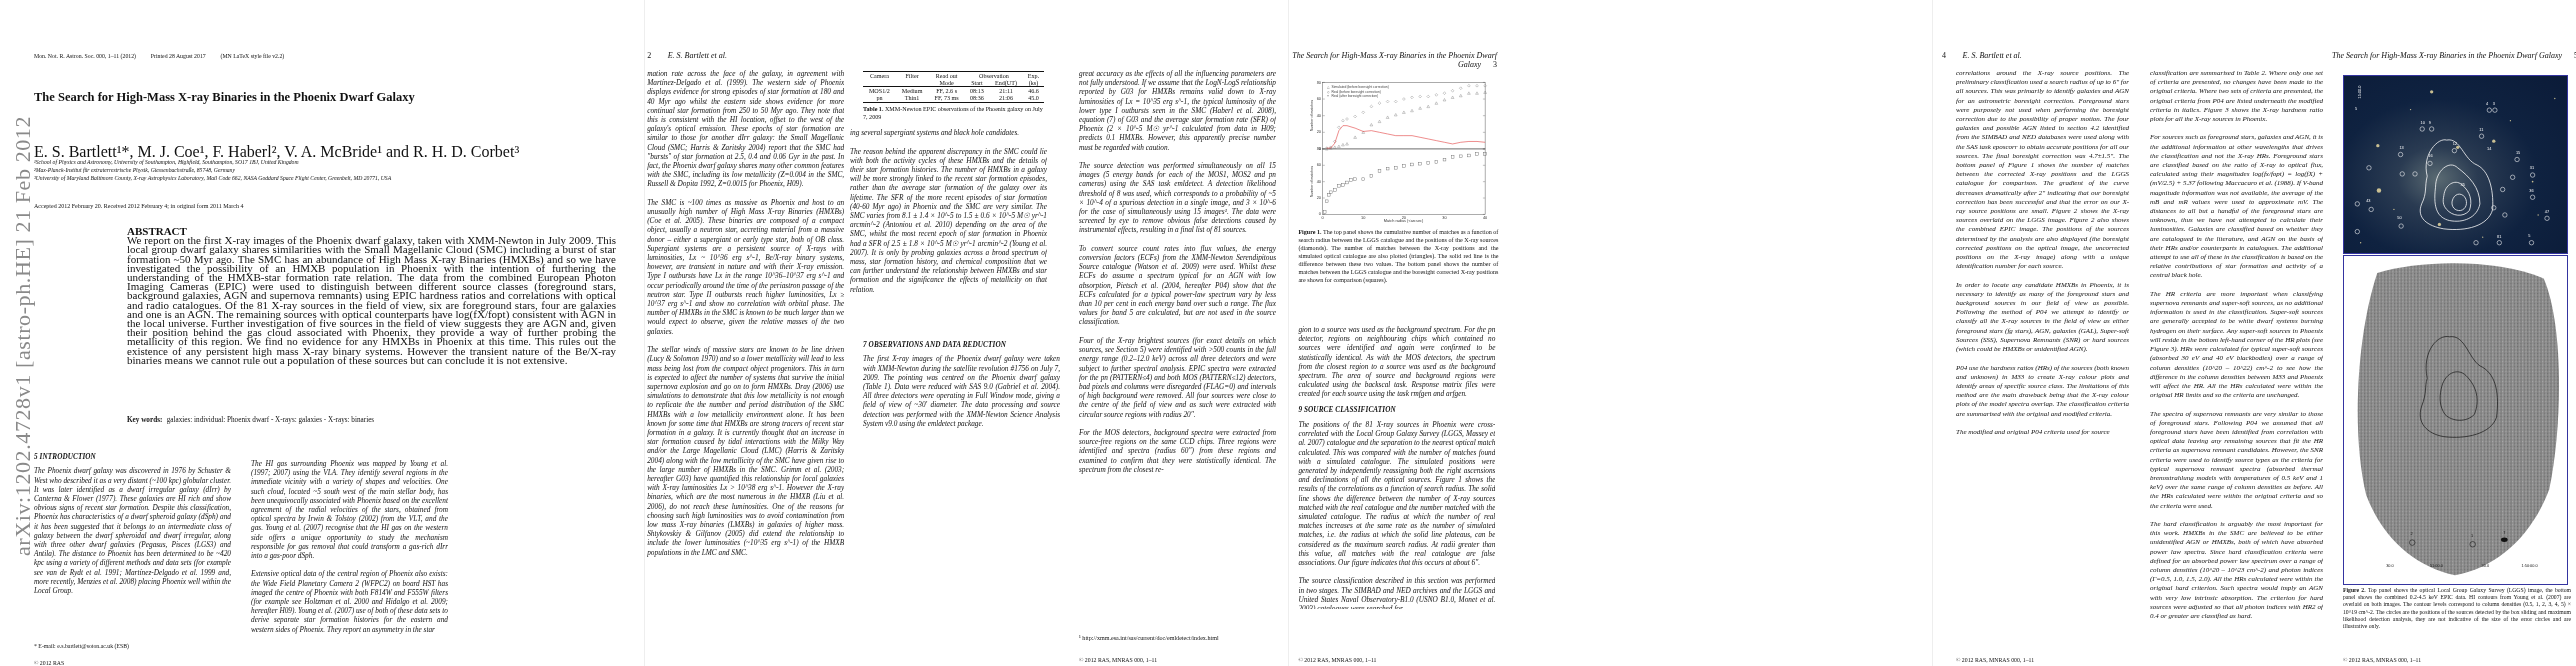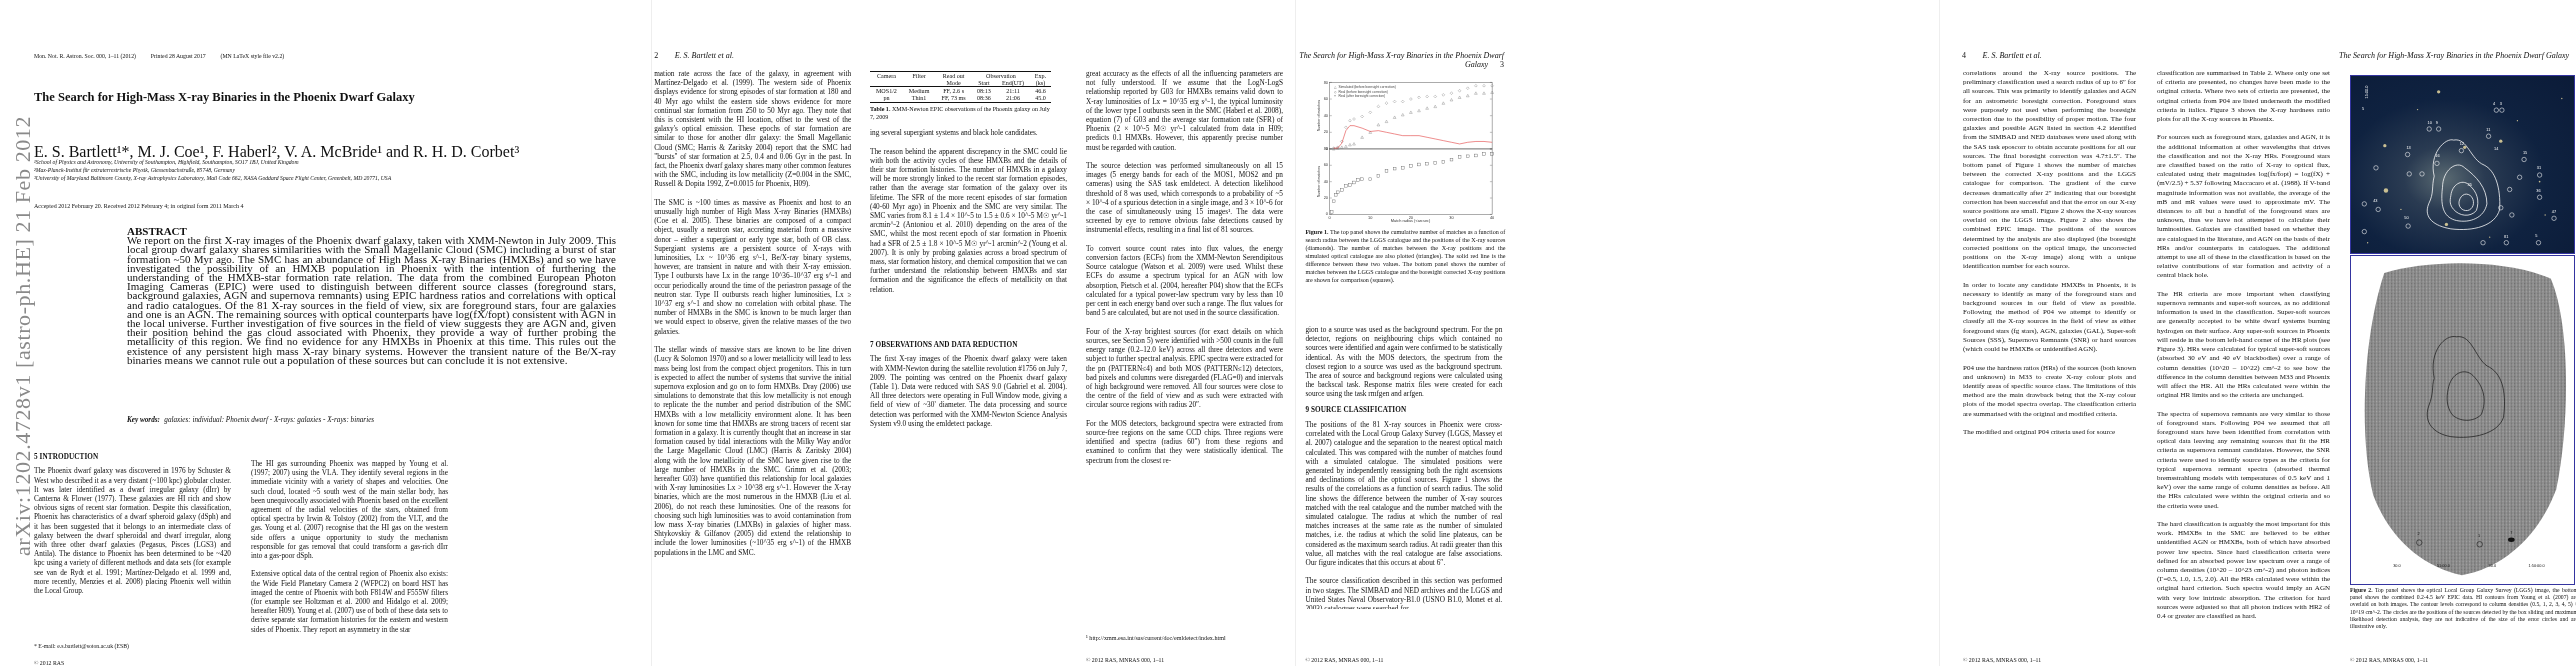"2 E. S. Bartlett et" .page + .page { margin-left: 7px -> none }
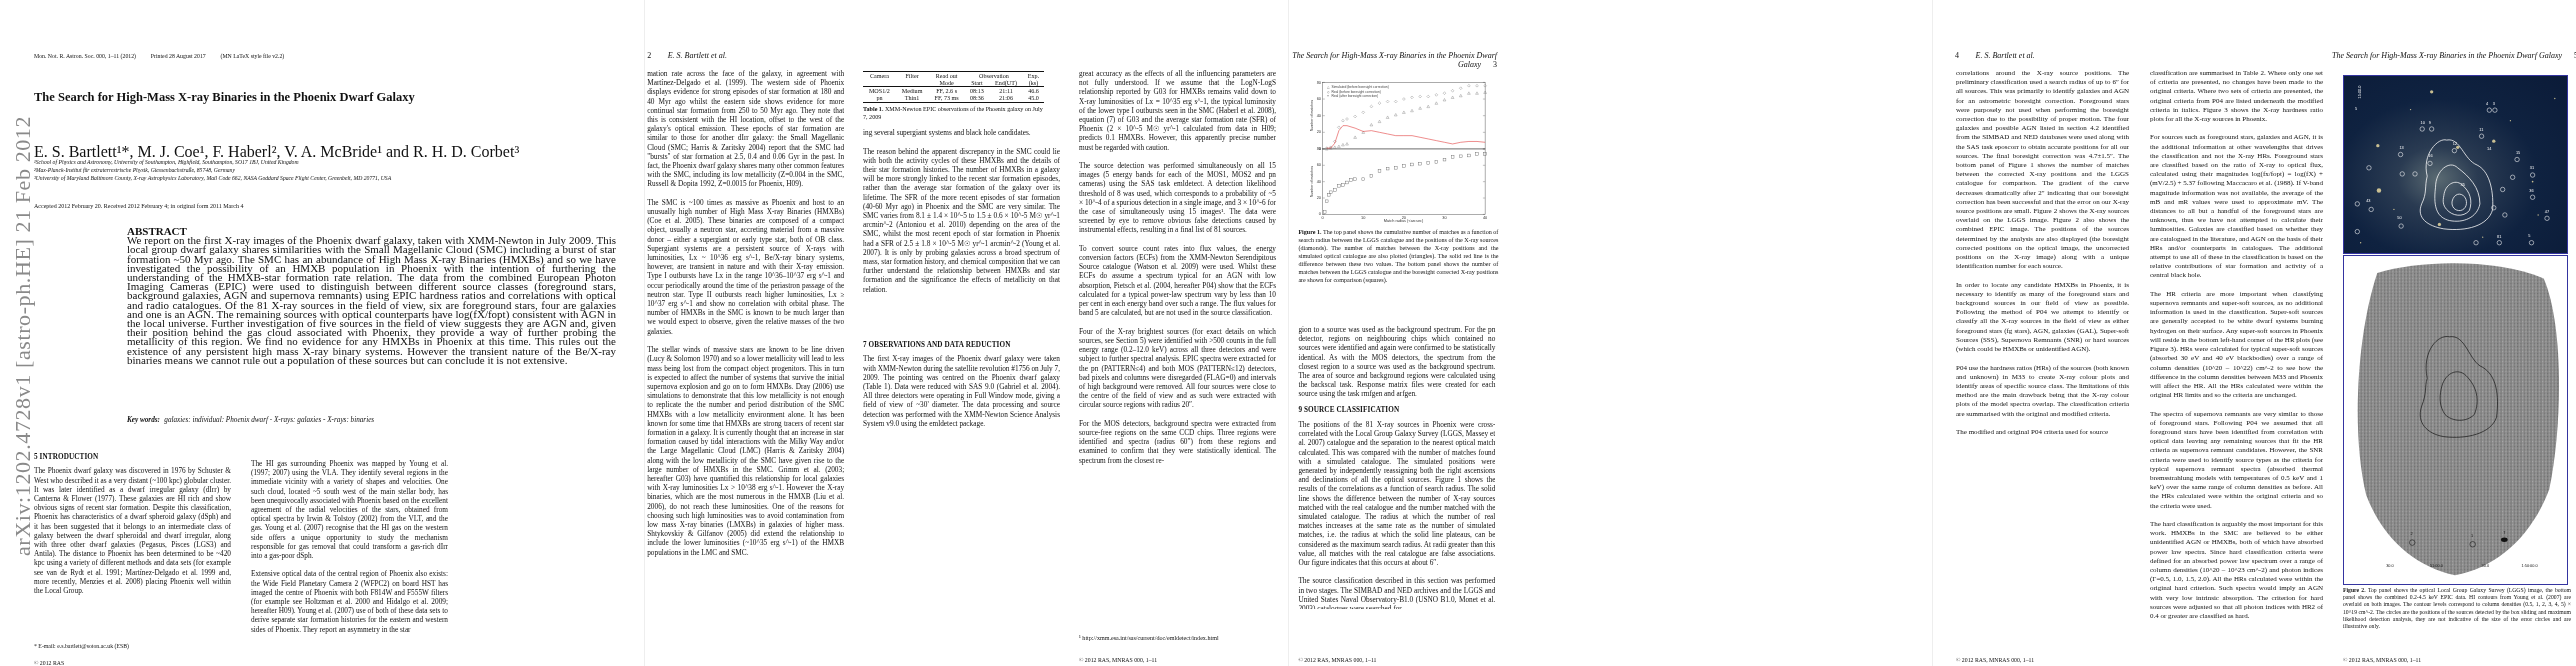"4 E. S. Bartlett et" div.runhead { left: 22px -> 9px }
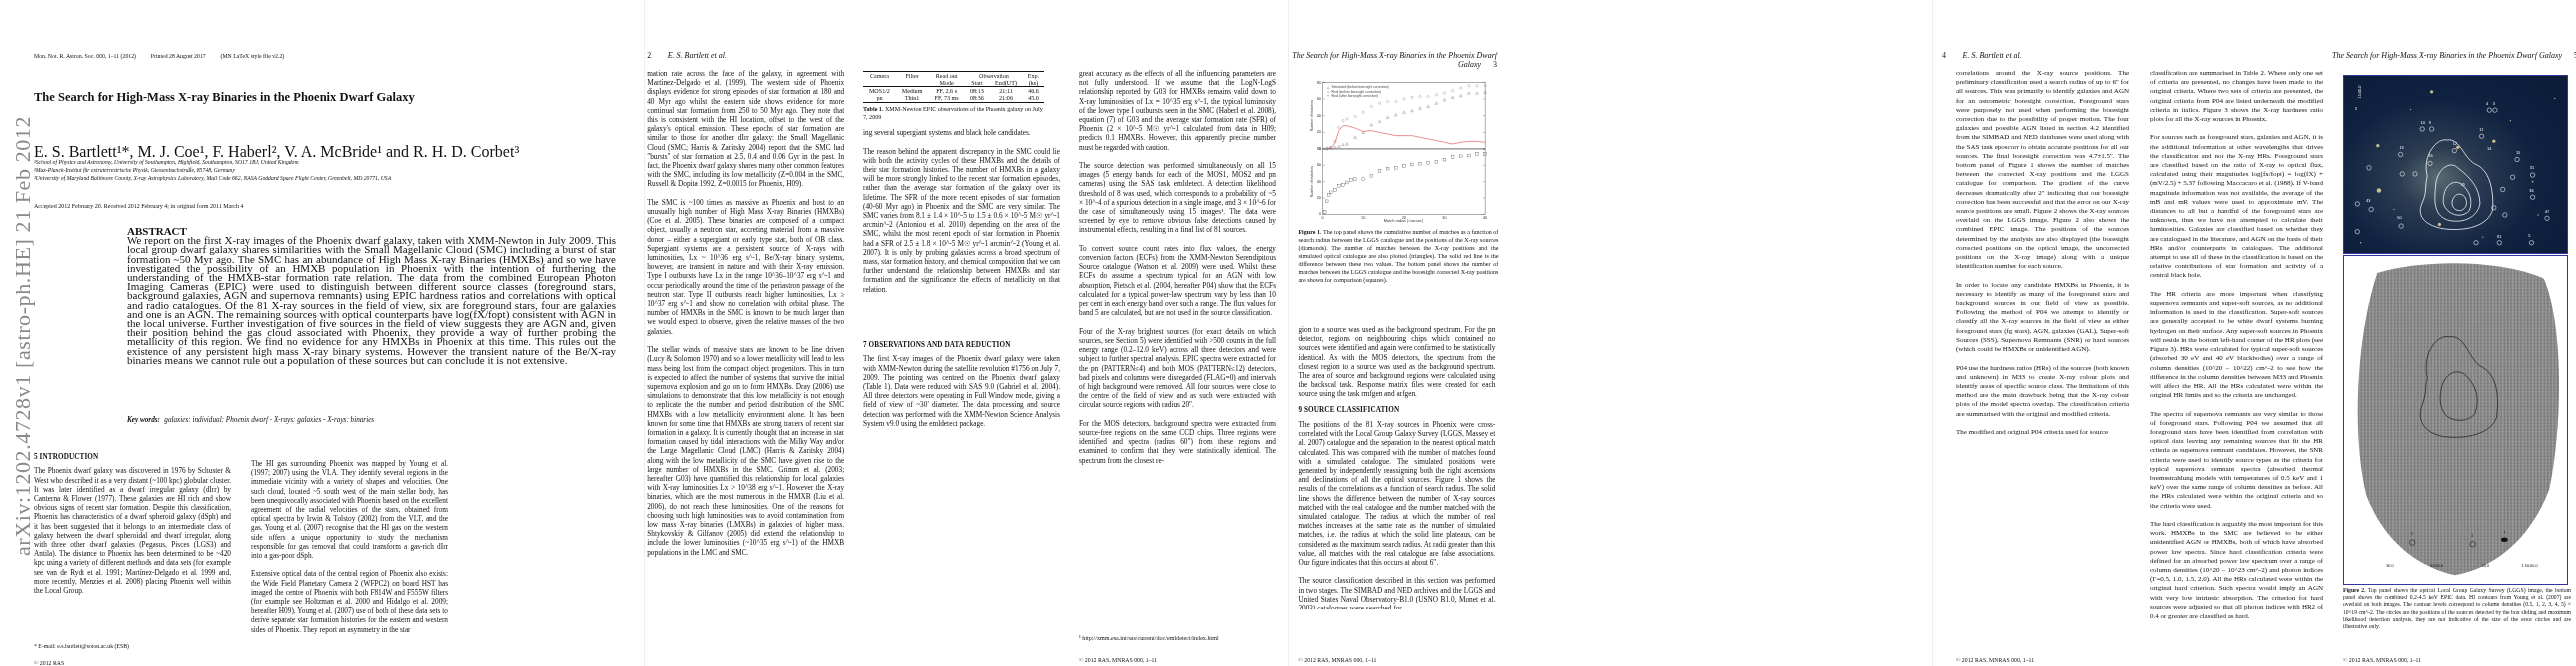"mation rate across the face" .col { font-style: none -> italic }
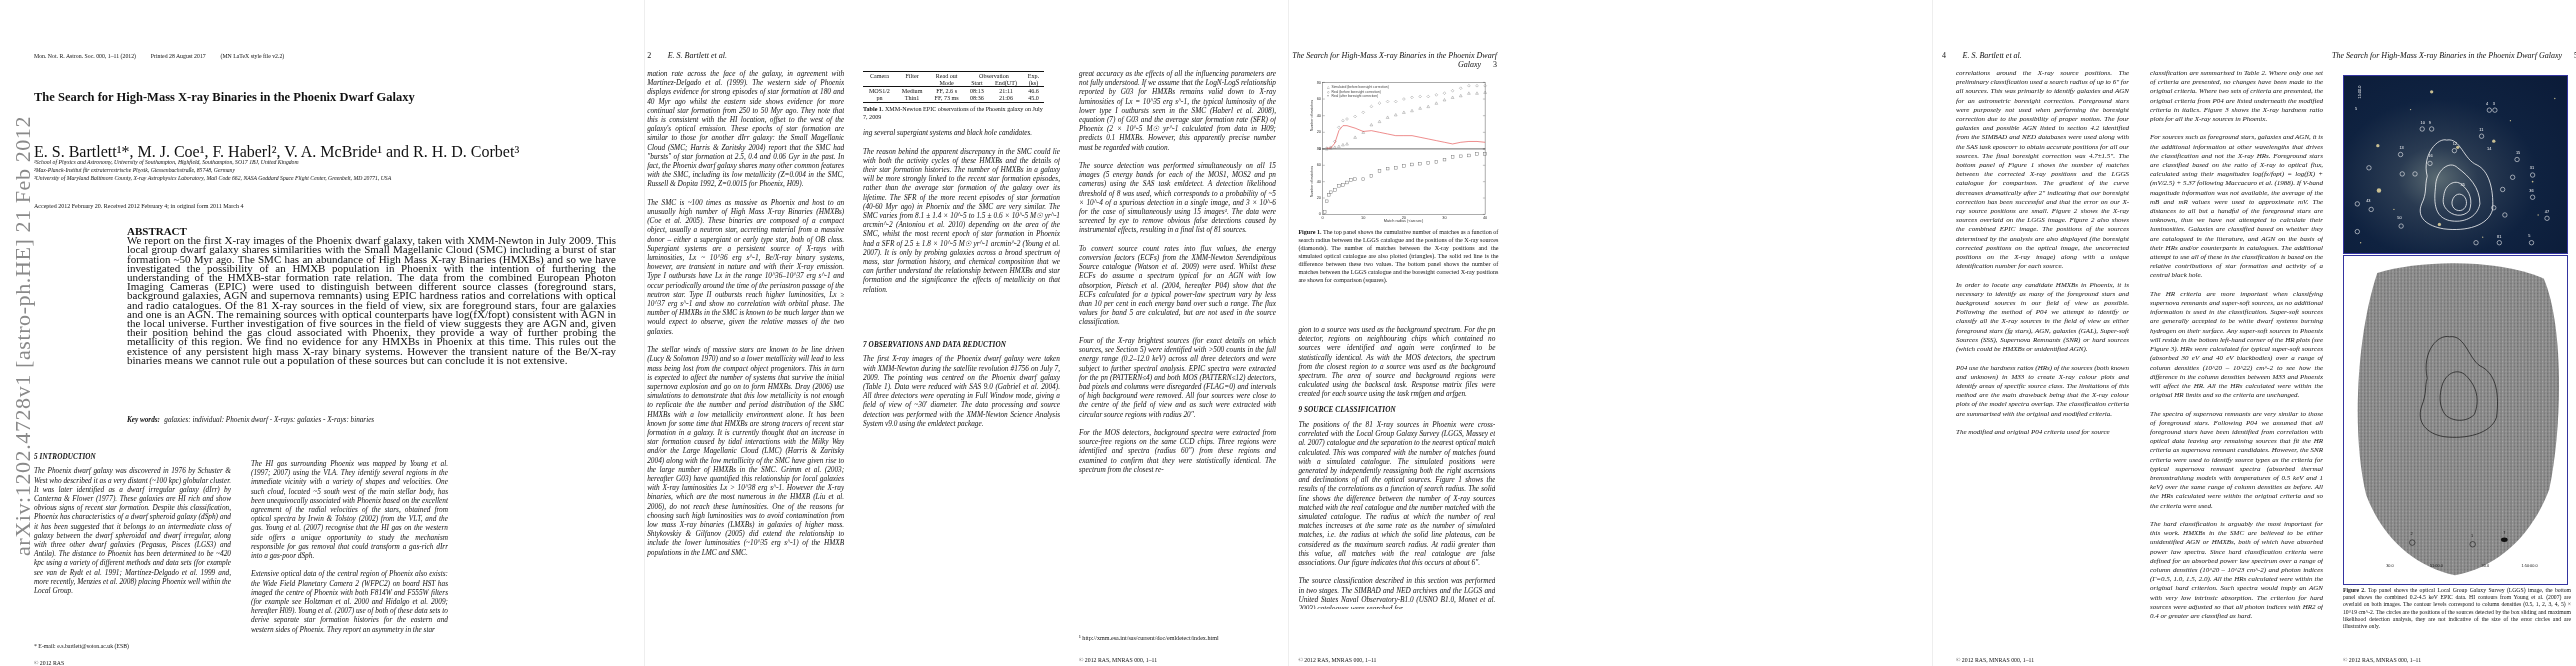"ing several supergiant systems and" div.col { left: 218px -> 205px }
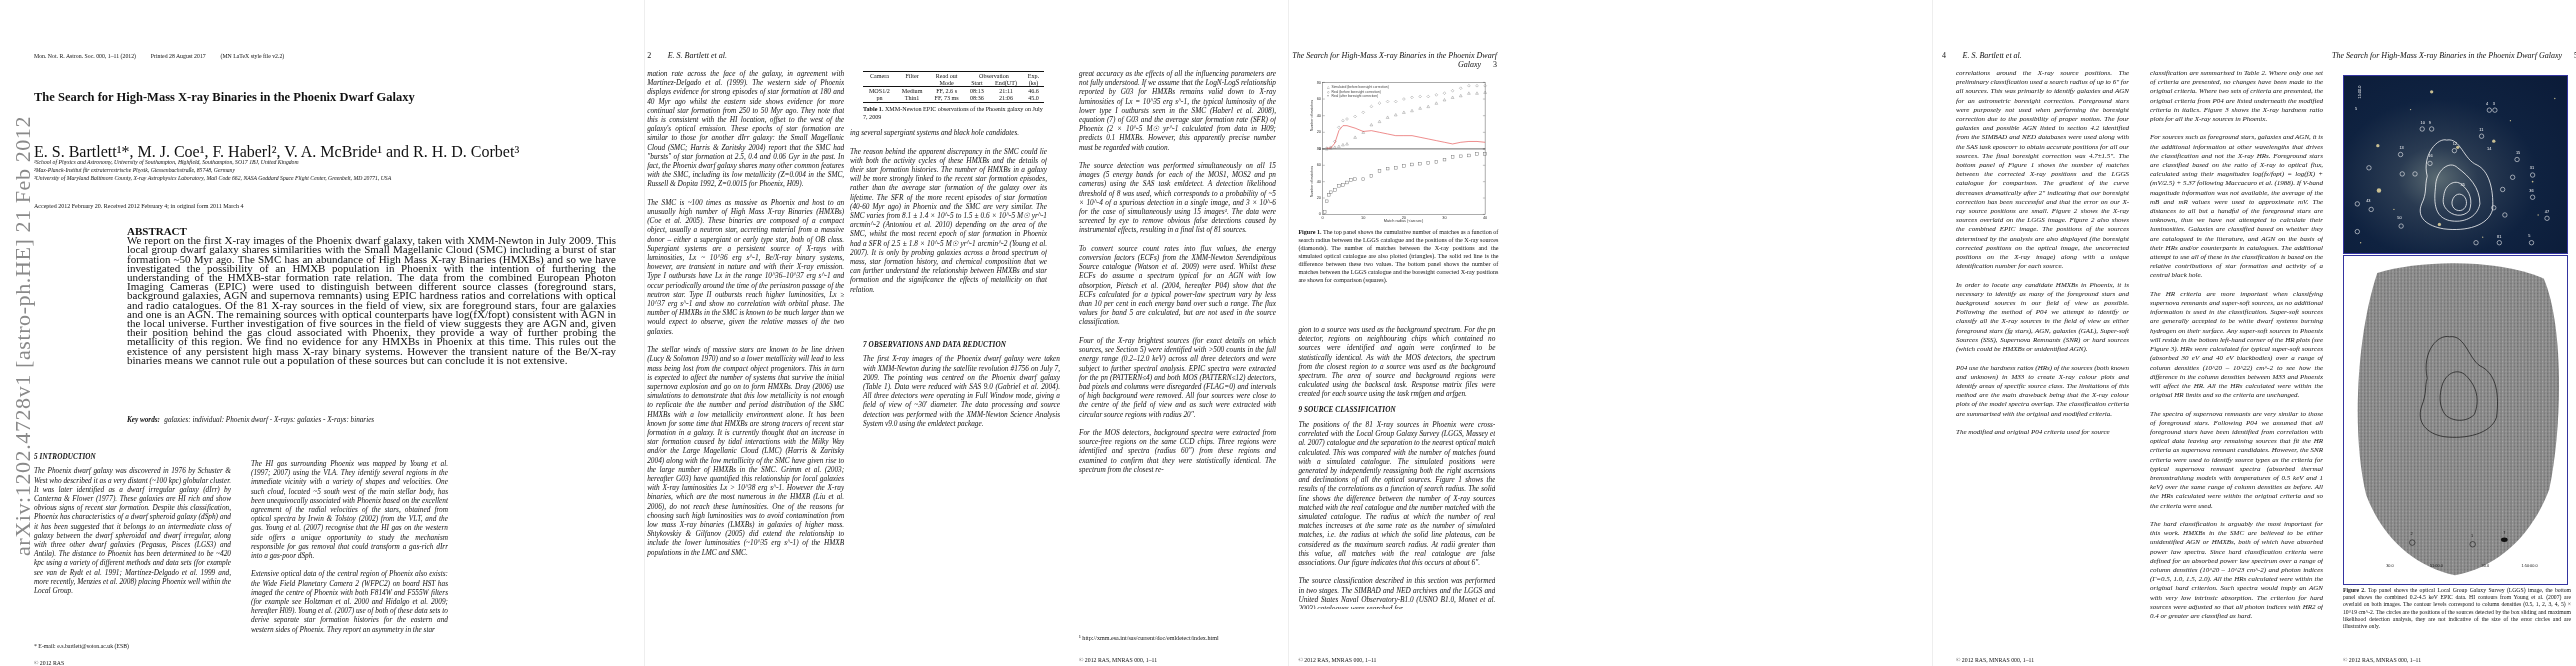"Key words: galaxies: individual: Phoenix" .keywords { font-style: italic -> none }
